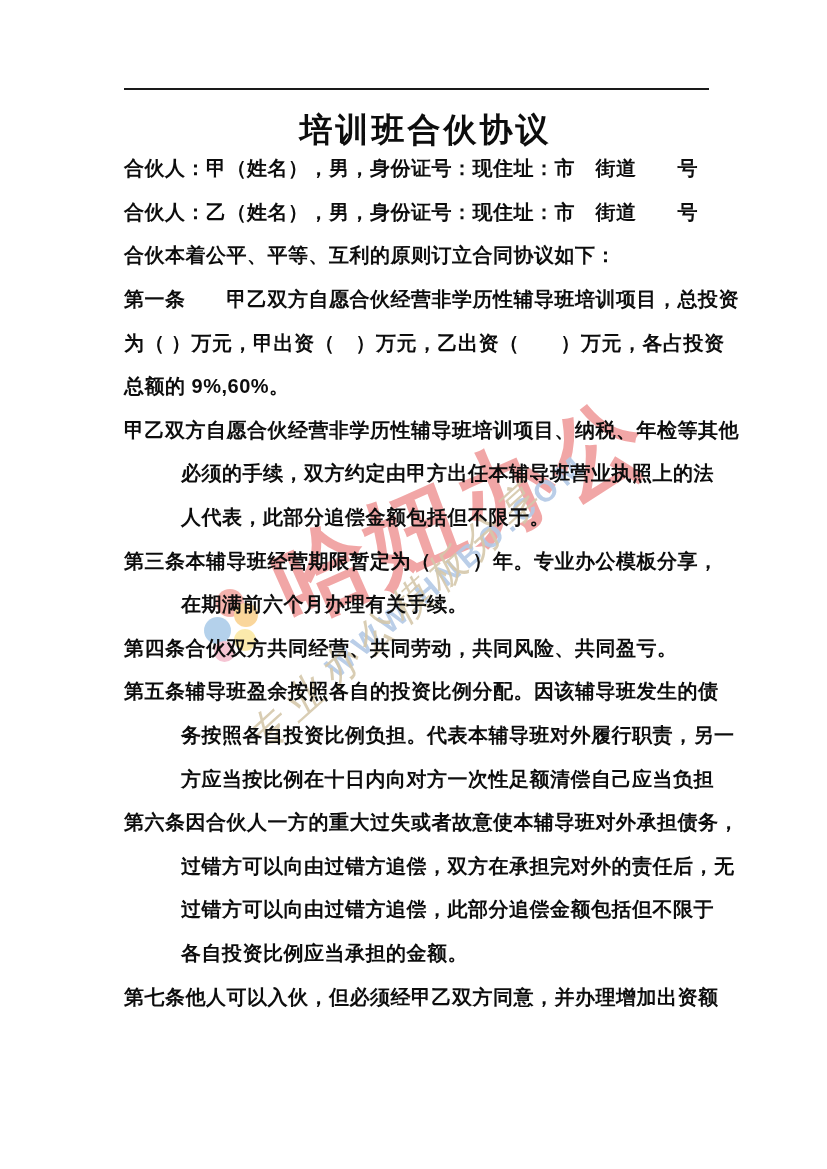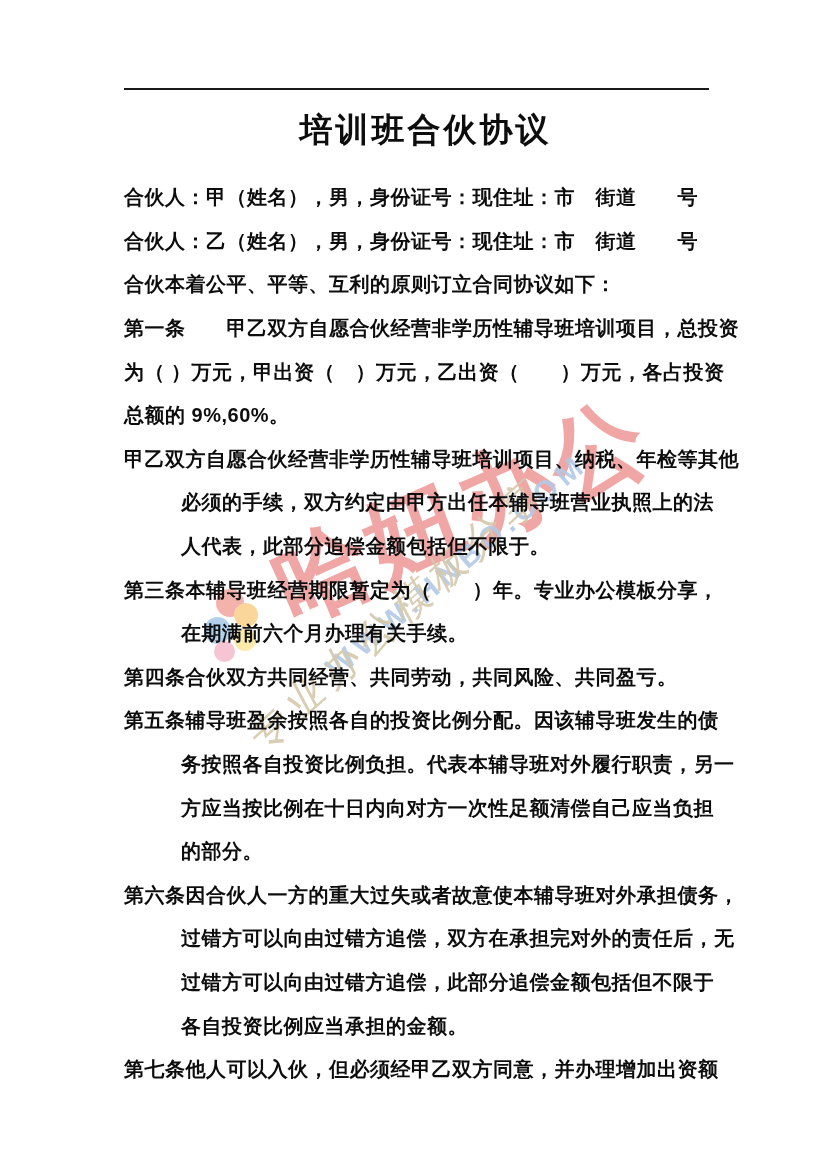"合伙人：甲（姓名），男，身份证号：现住址：市 街道 号" .doc-body { top: 176px -> 147px }
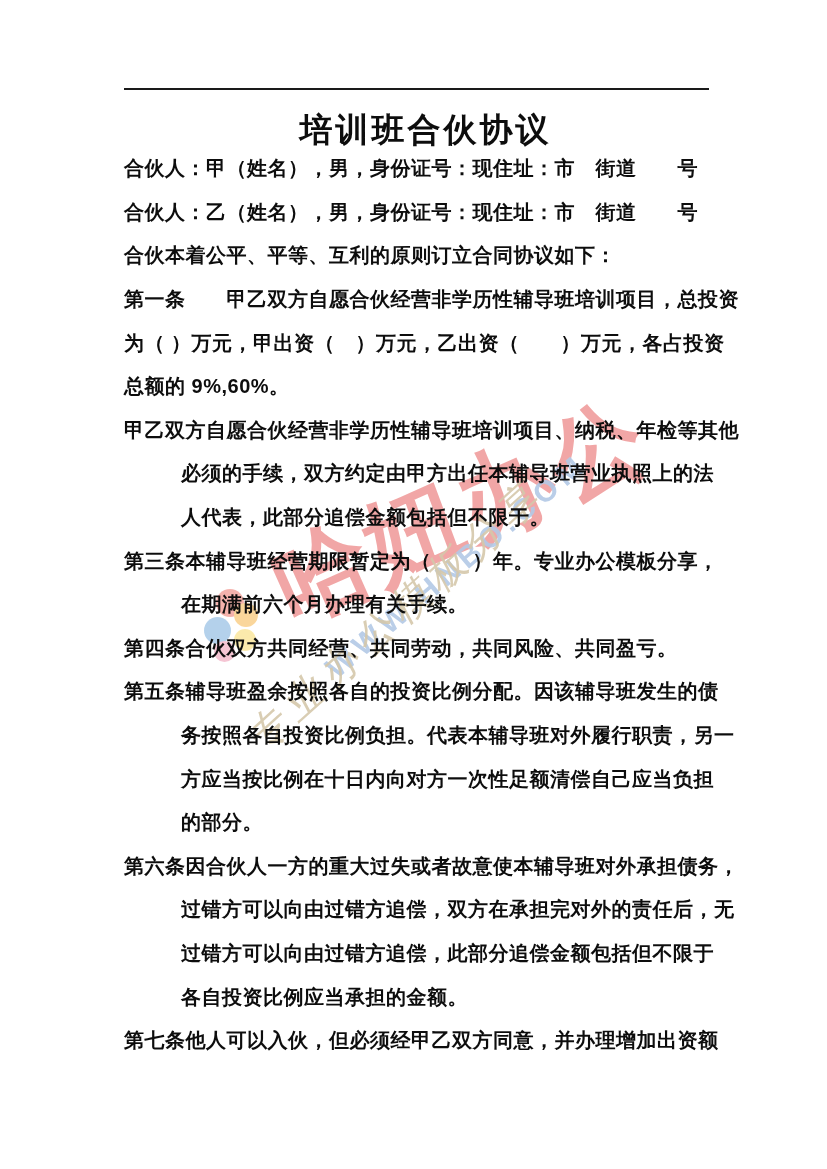"的部分。" div.line { html: <div>的部分。</div> -> none }
